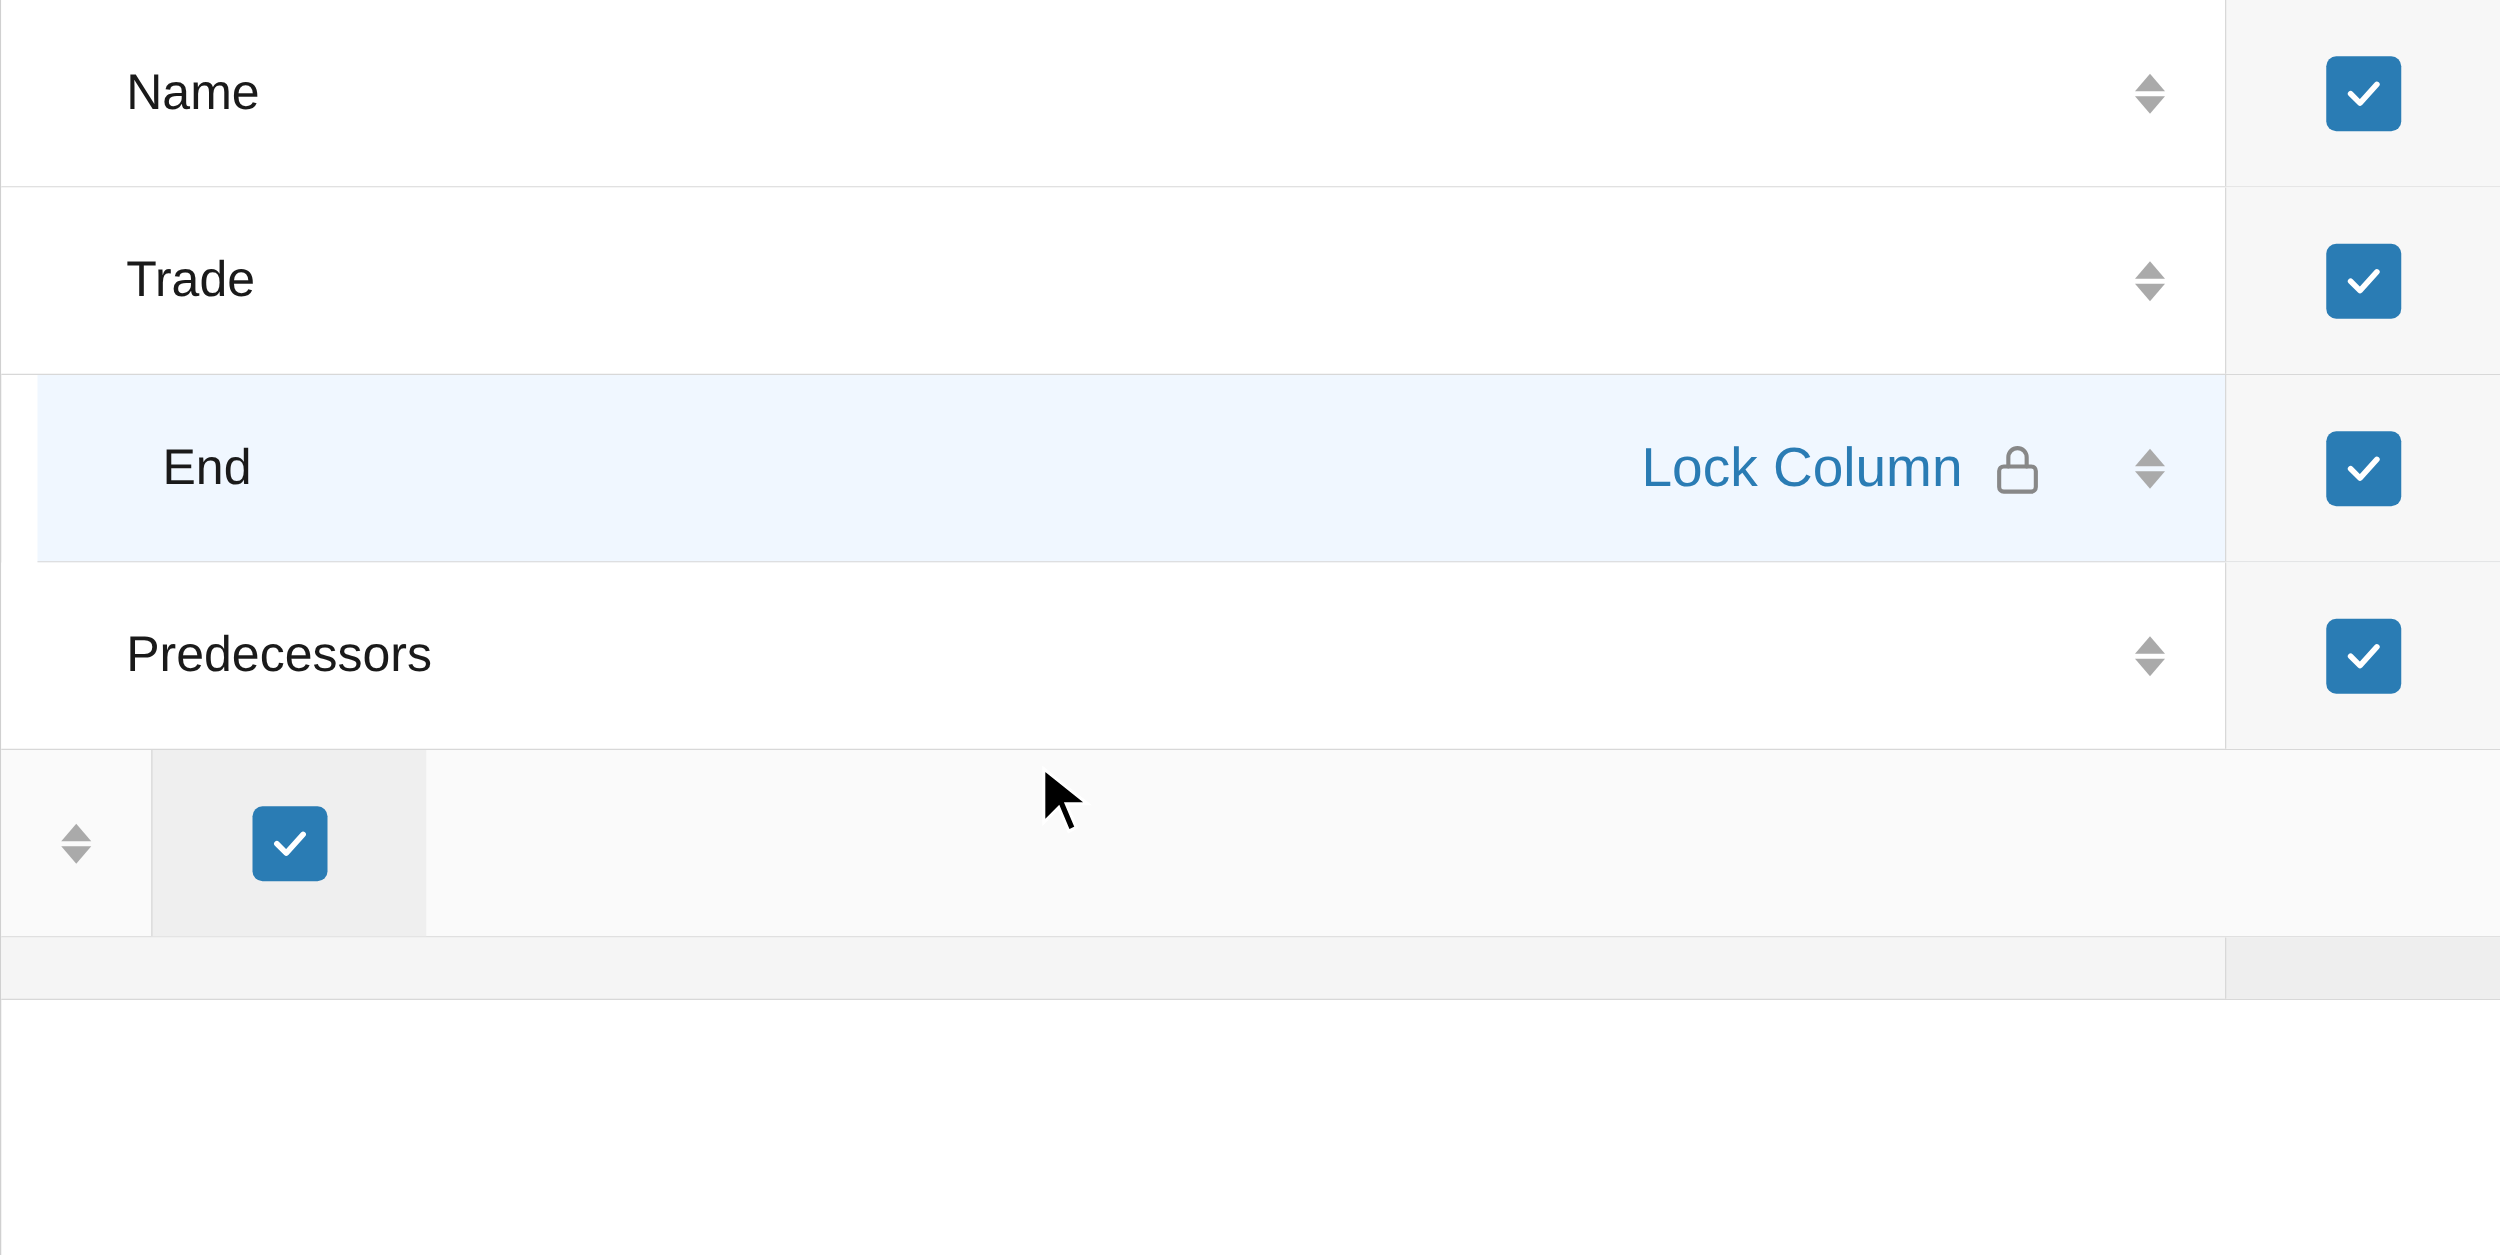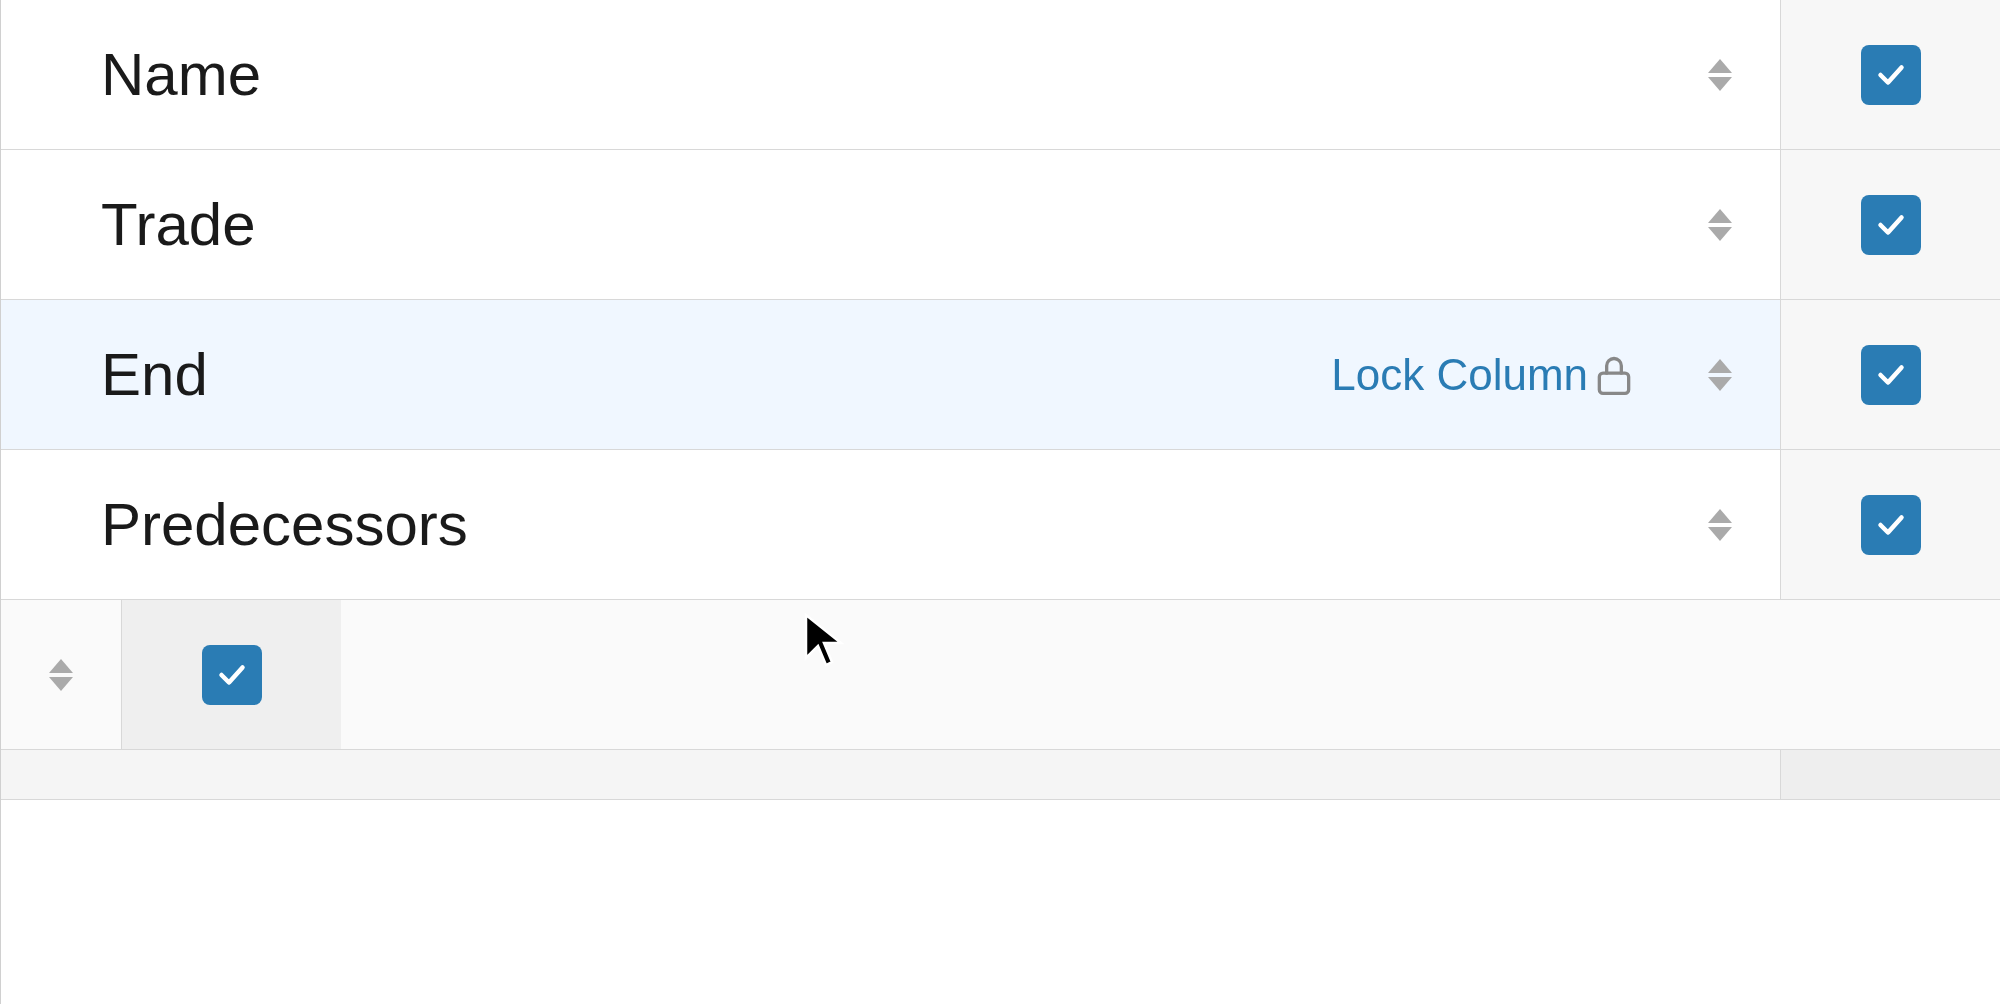"Name" .col-name { font-size: 60px -> 40px }
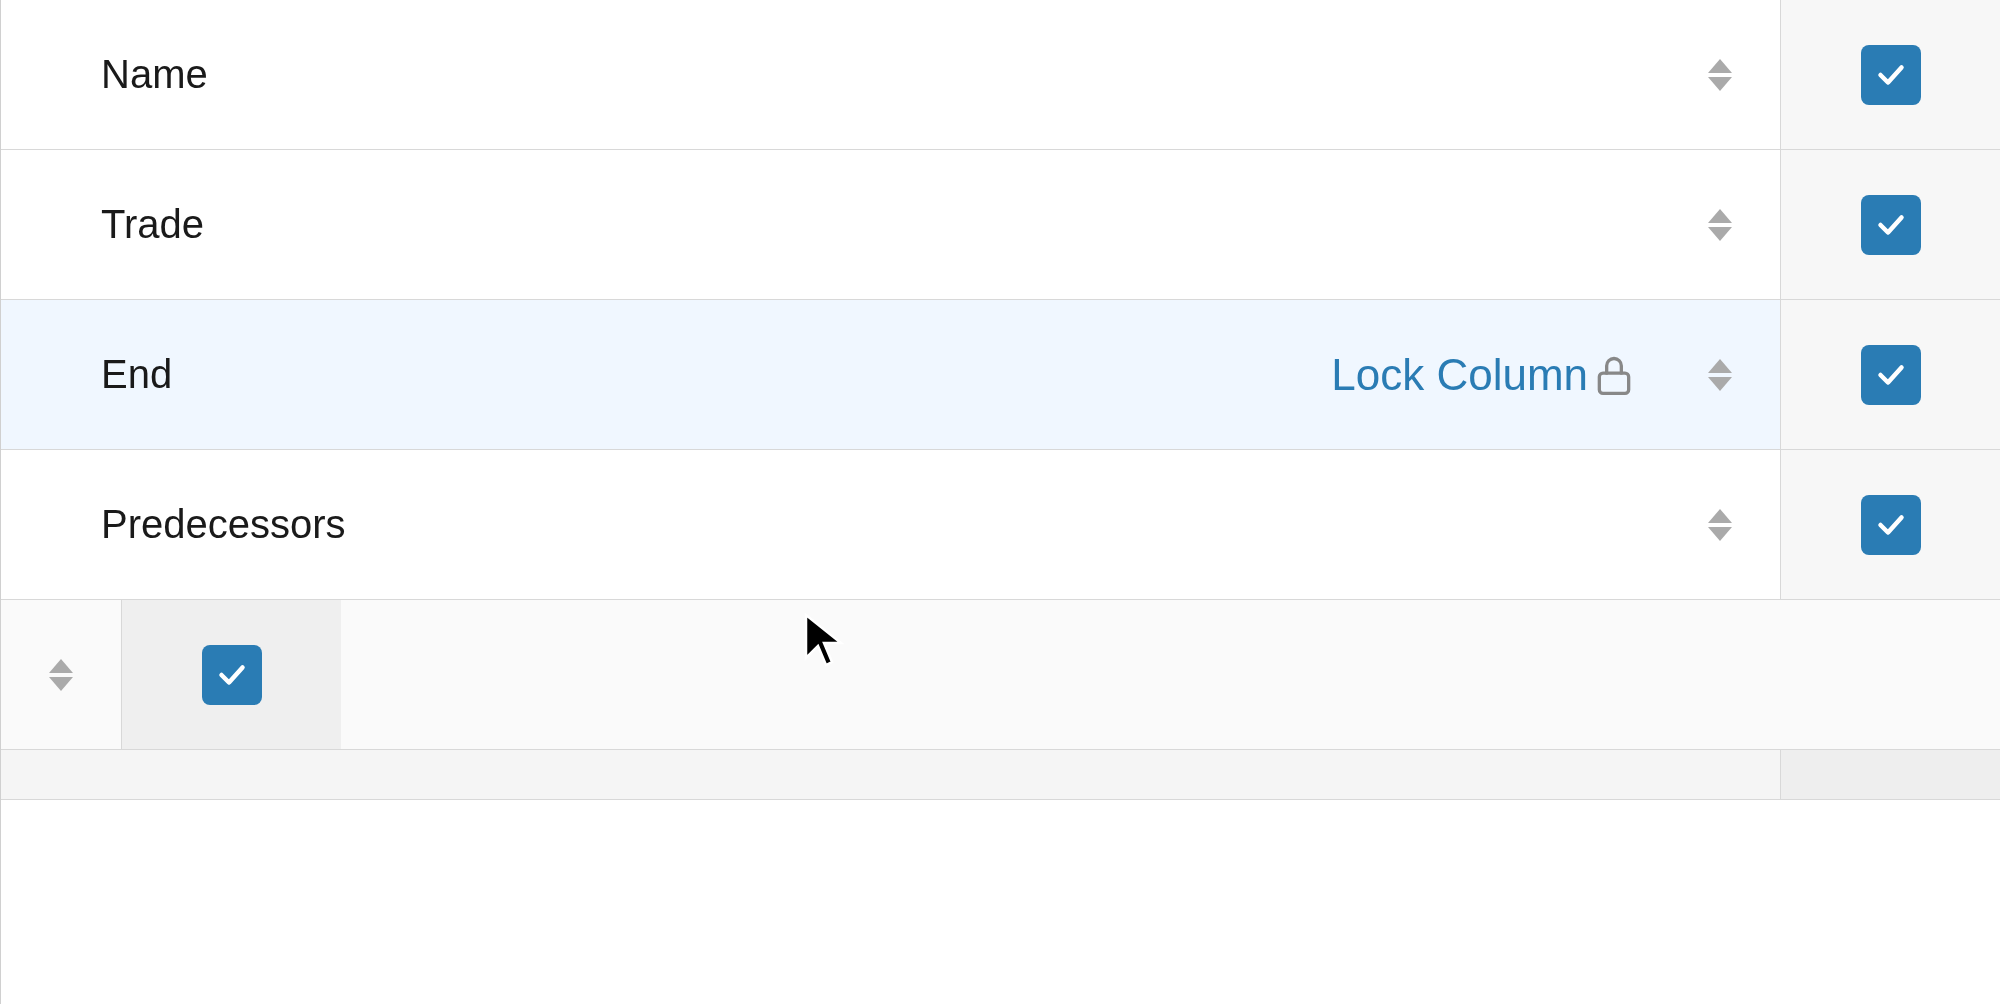"End" div.table-row { margin-left: none -> 29px }
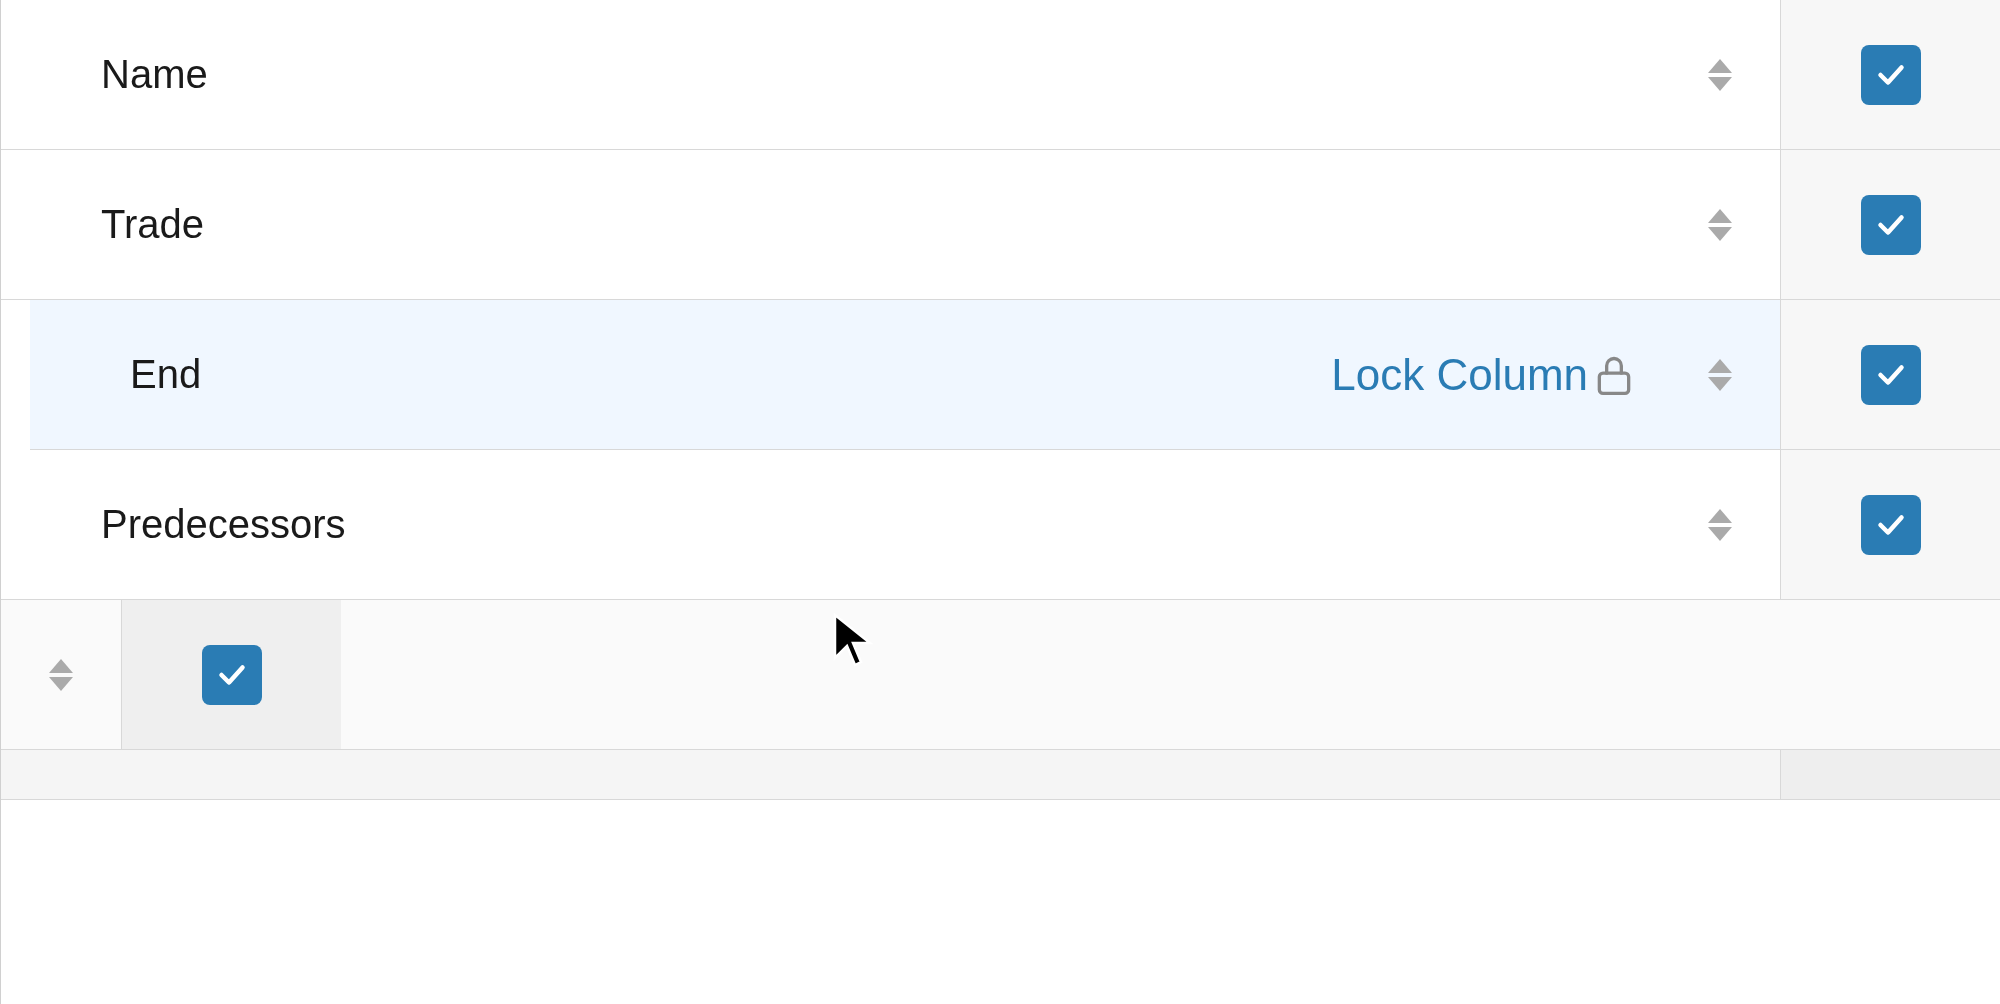"Lock Column" .col-lock-column { gap: none -> 18px }
